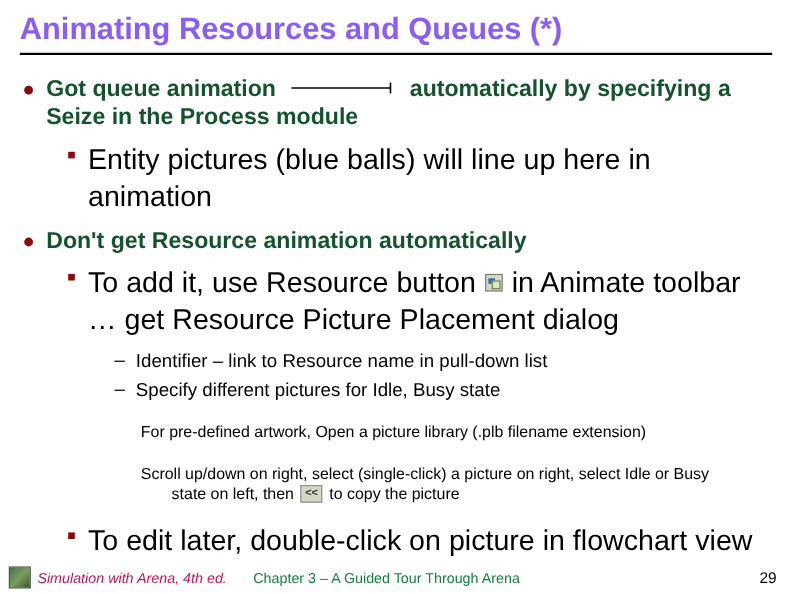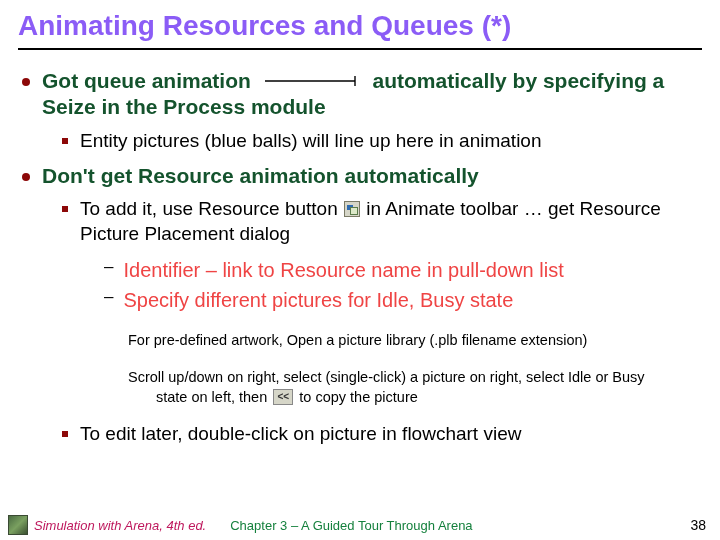"Entity pictures (blue balls) will" .l2 > .txt { font-size: 19px -> 26px }
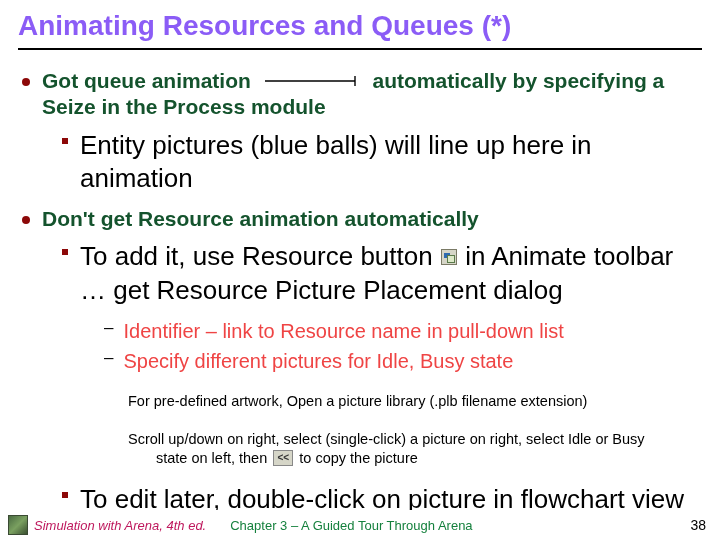"Identifier – link to Resource" .l3 > .txt { color: #ef4444 -> #000000; font-size: 20px -> 17px }
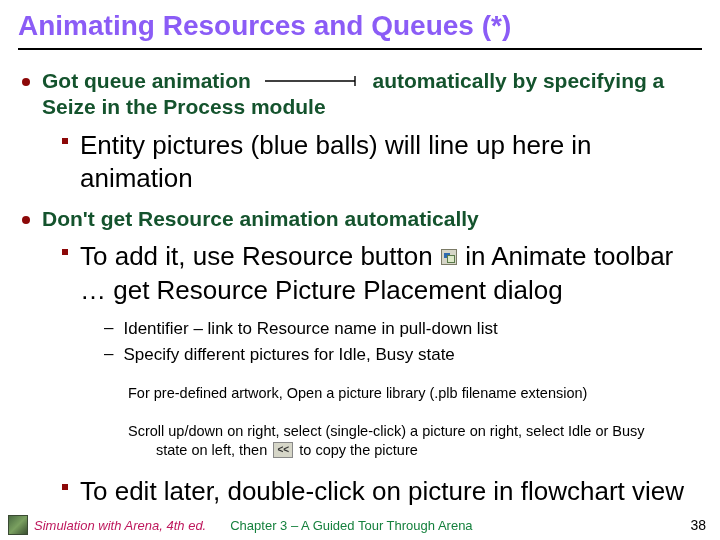"38" span.pnum { text: 38 -> 29 }
